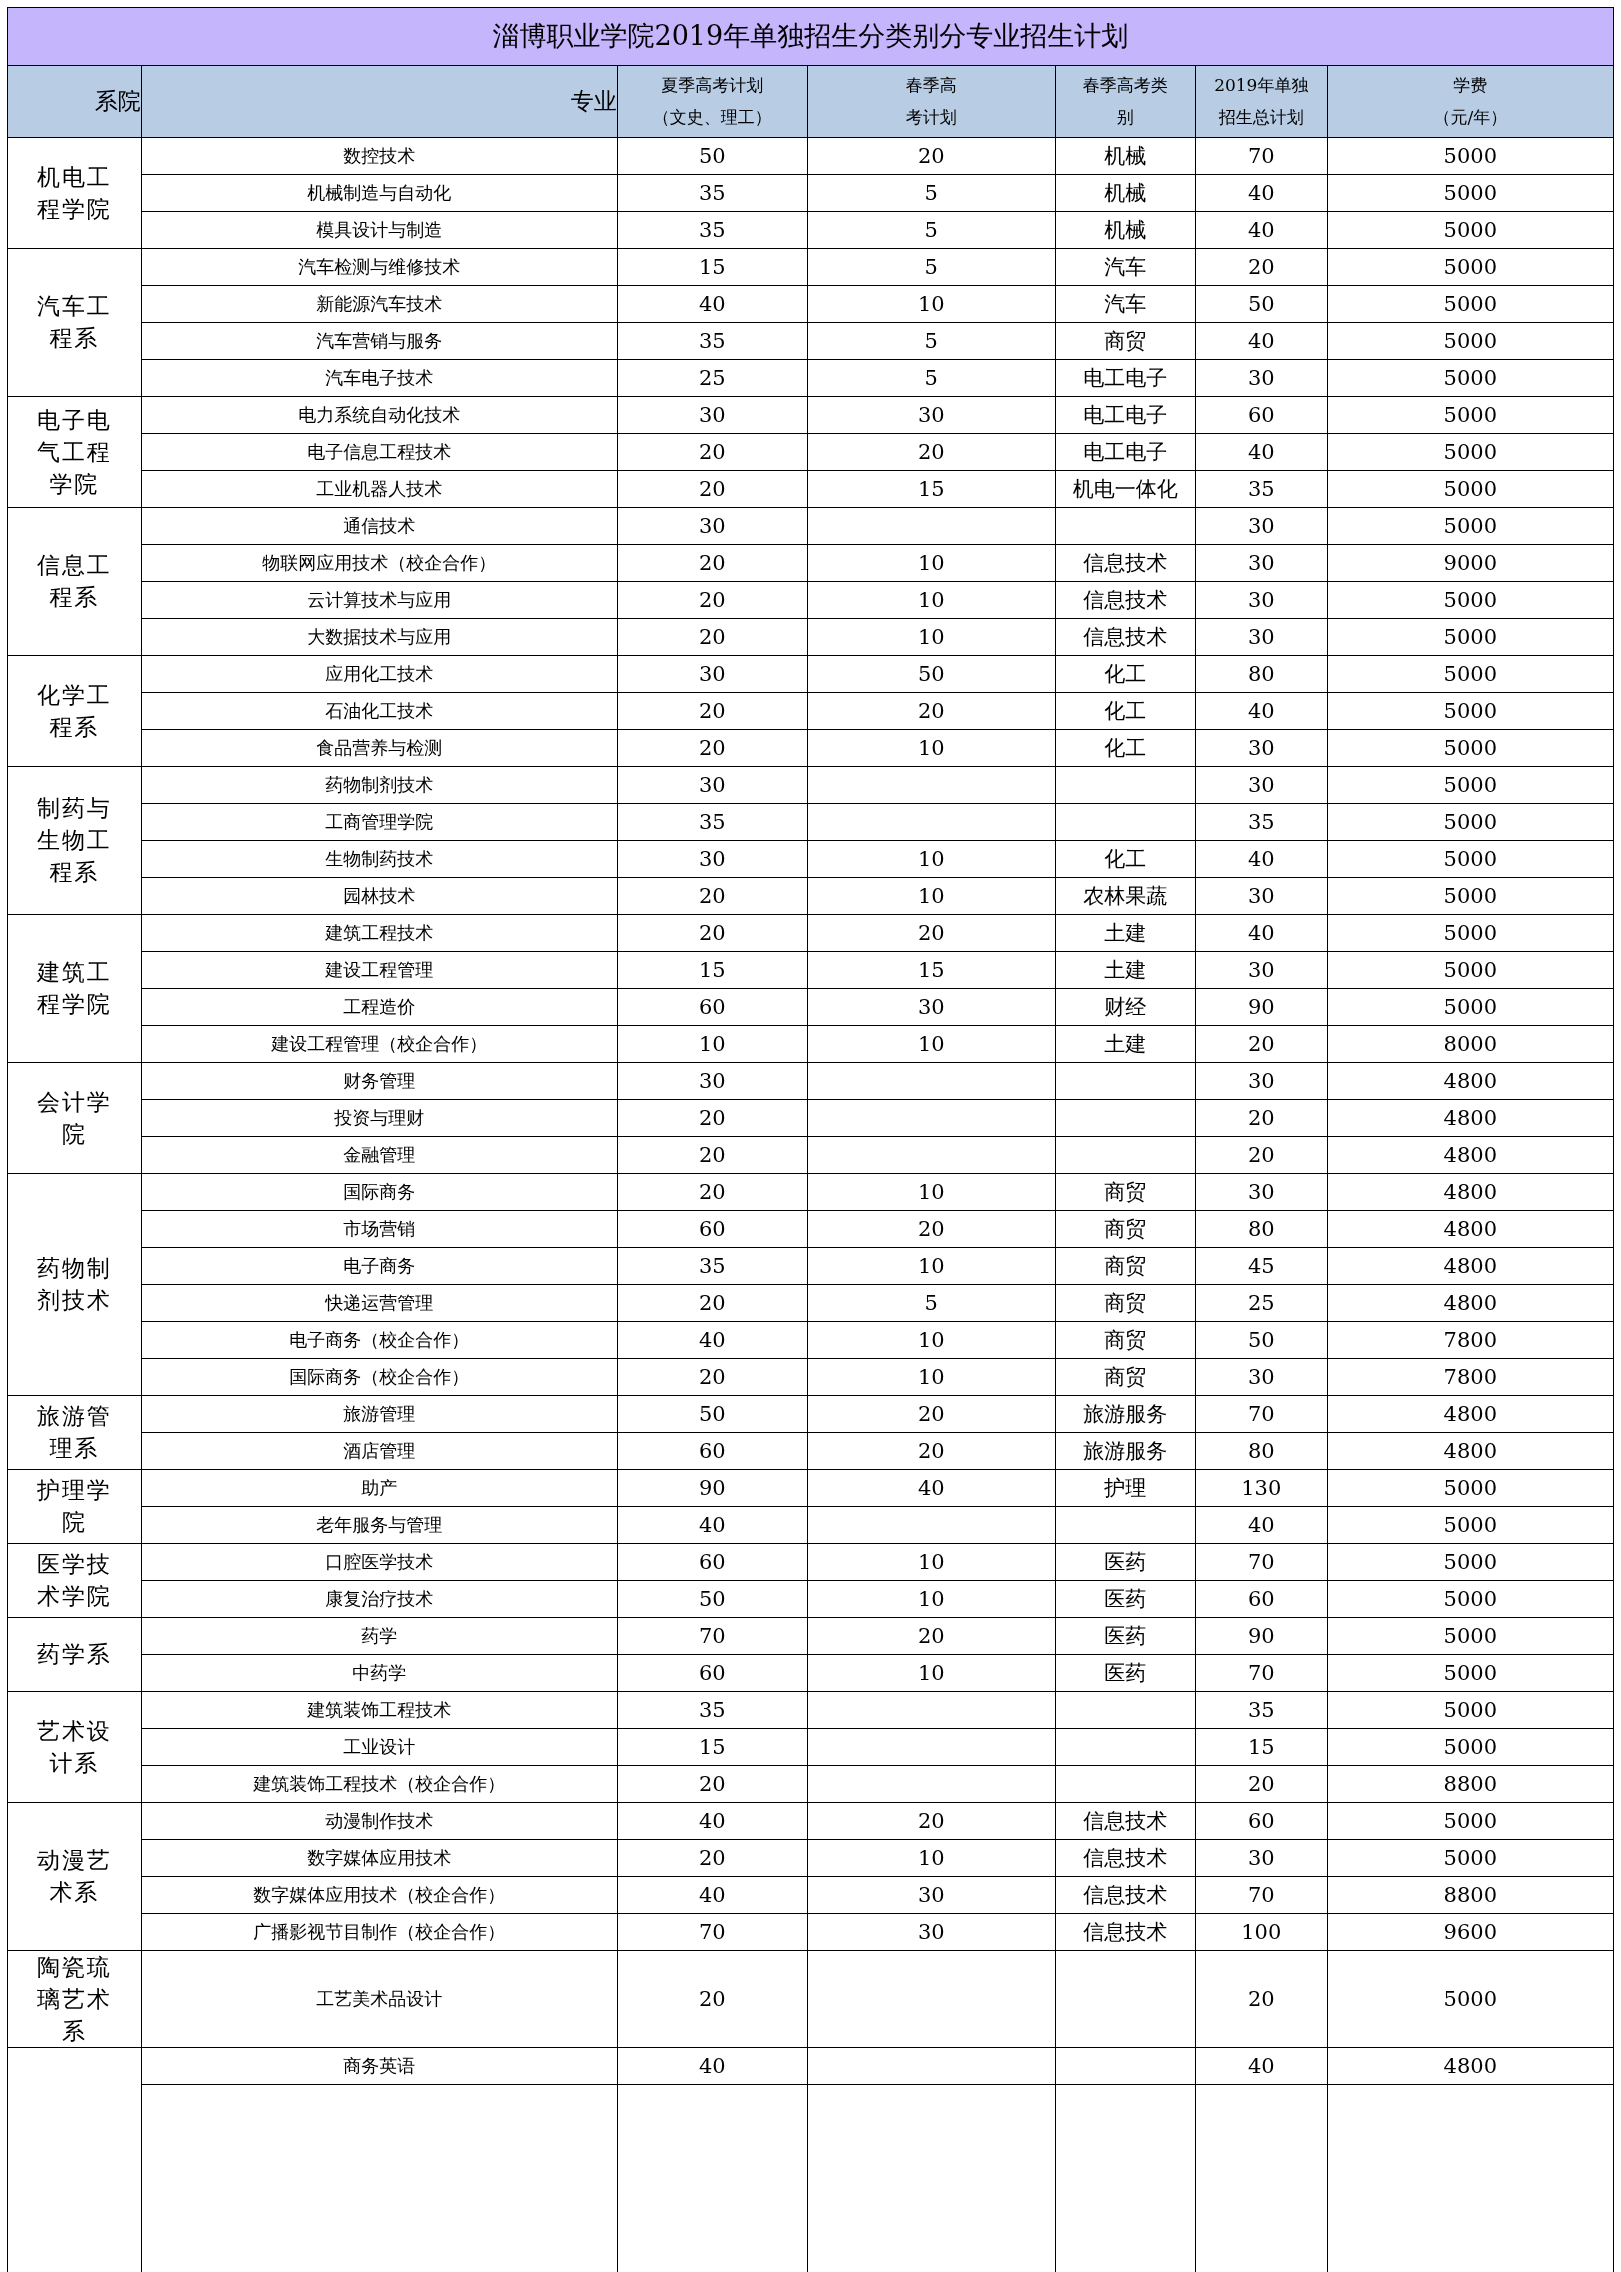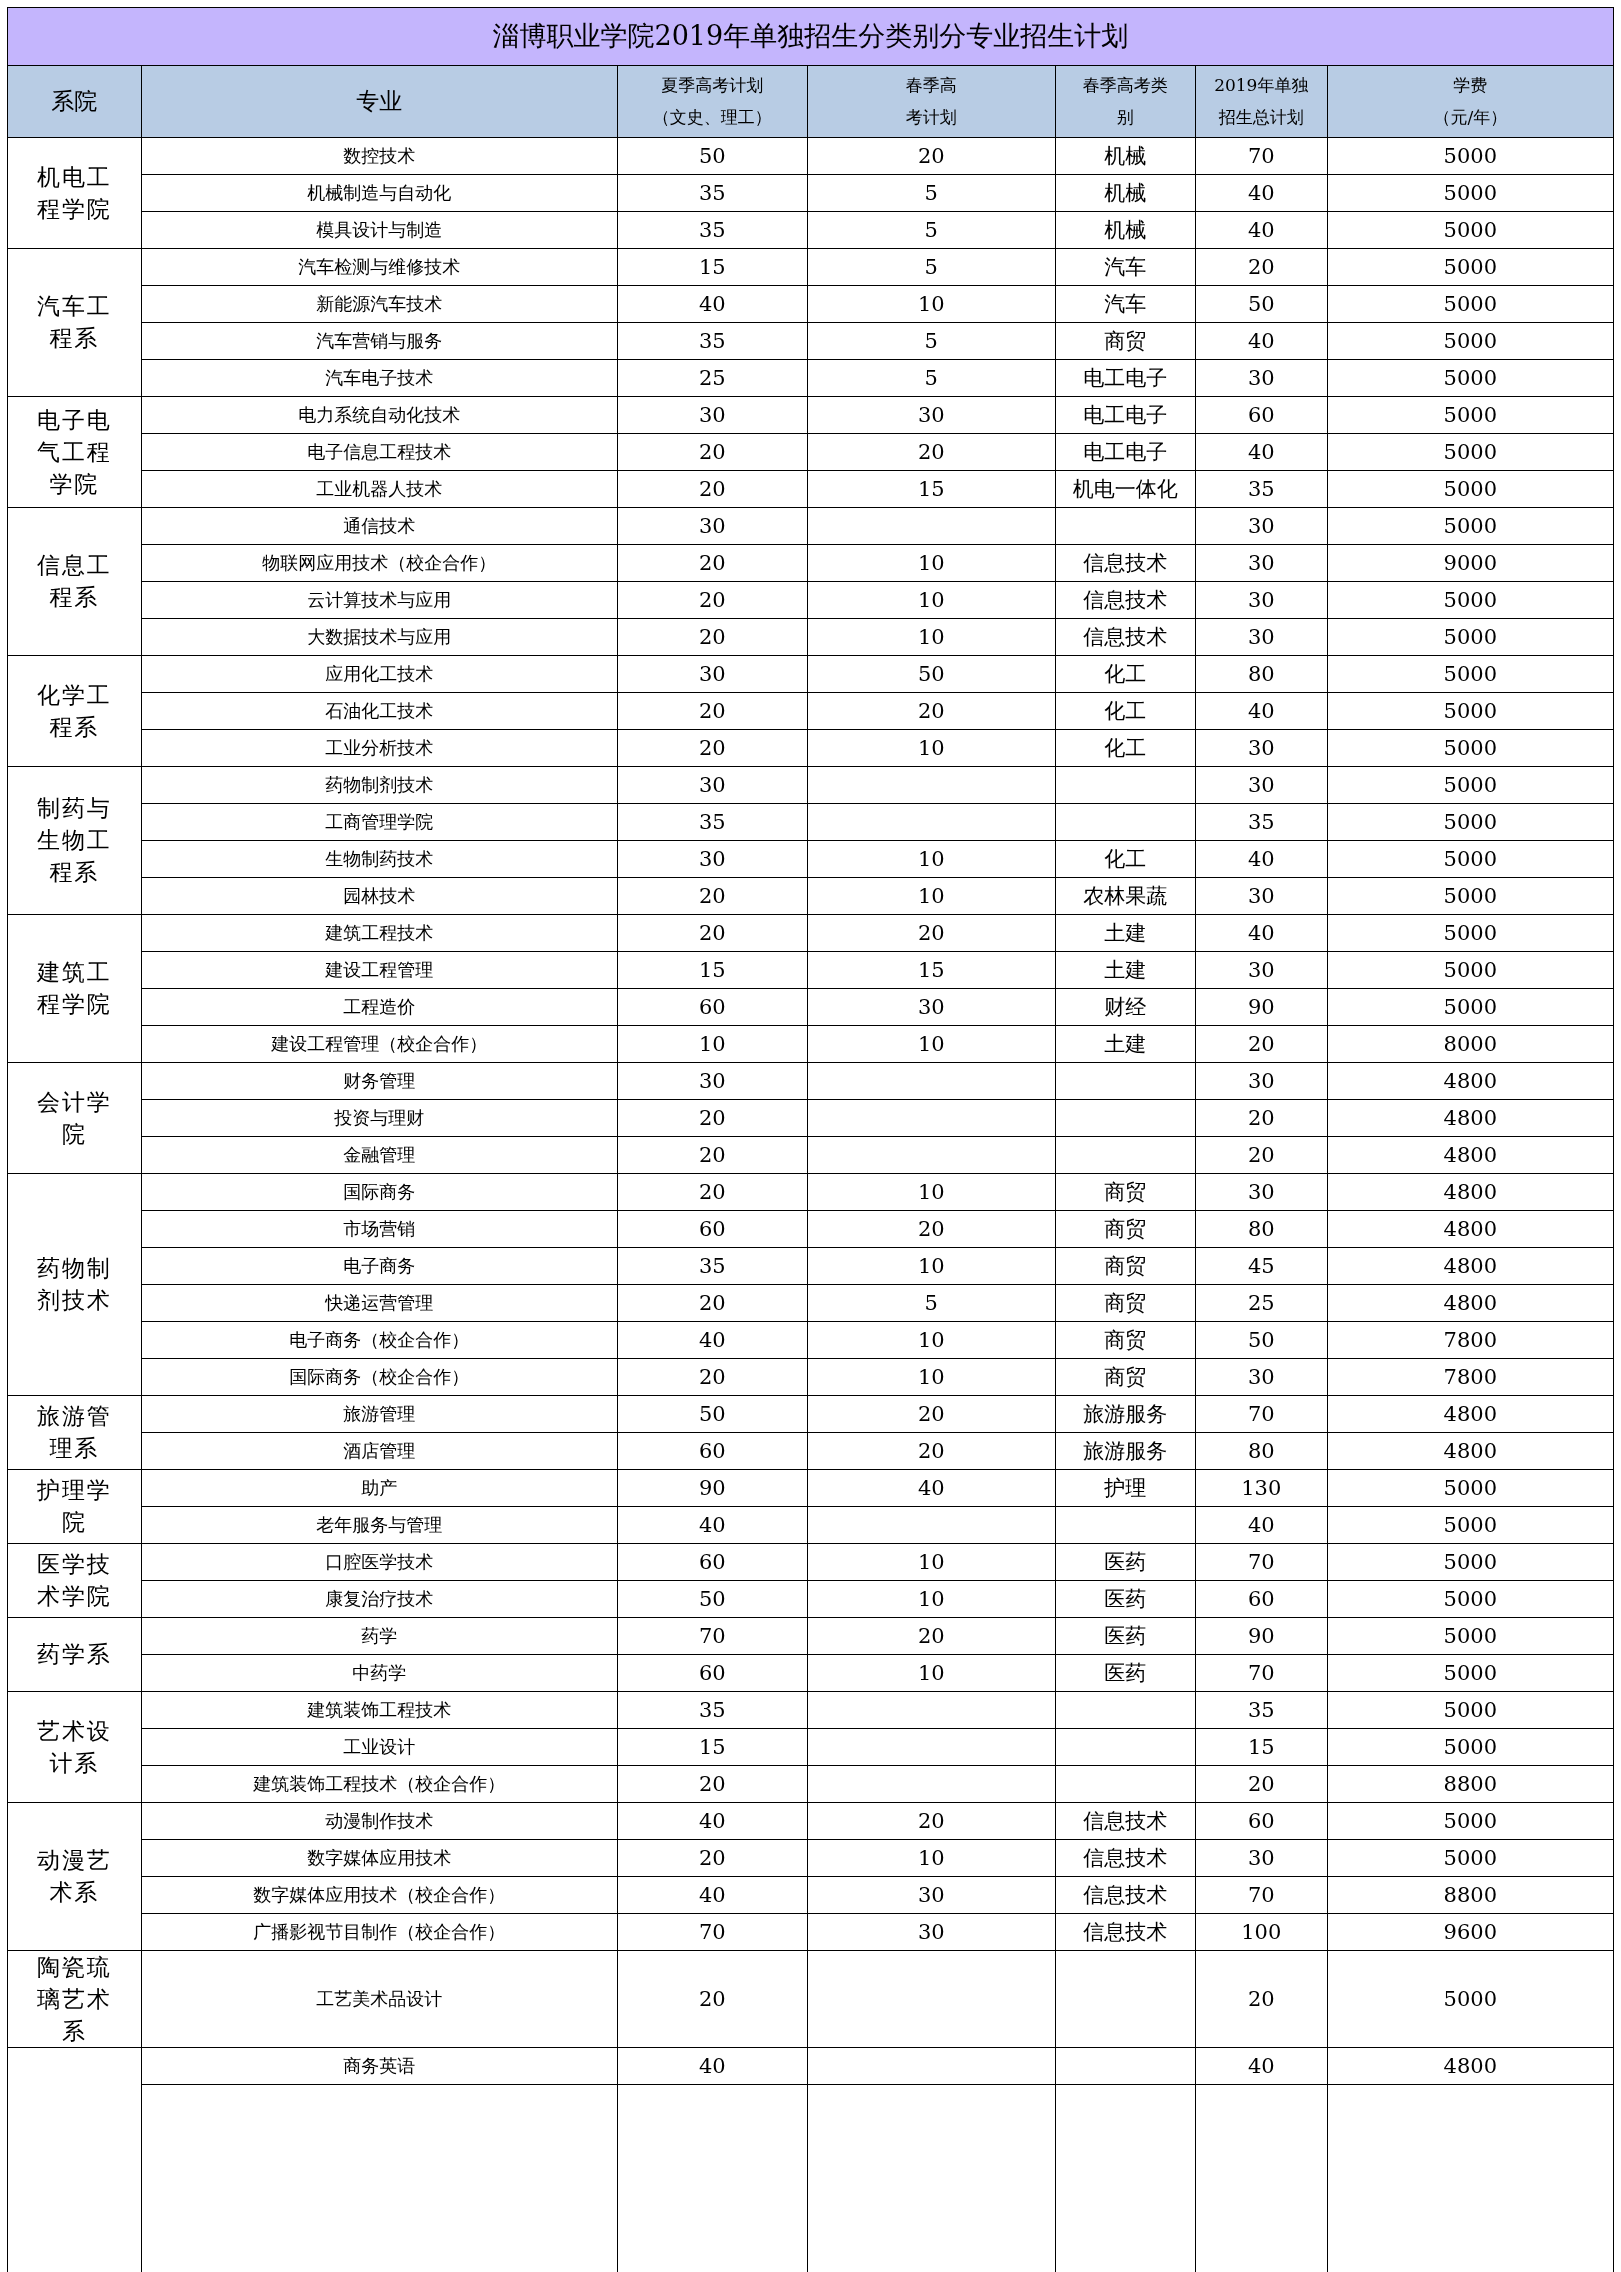"系院" .head-row th.single { text-align: none -> right }
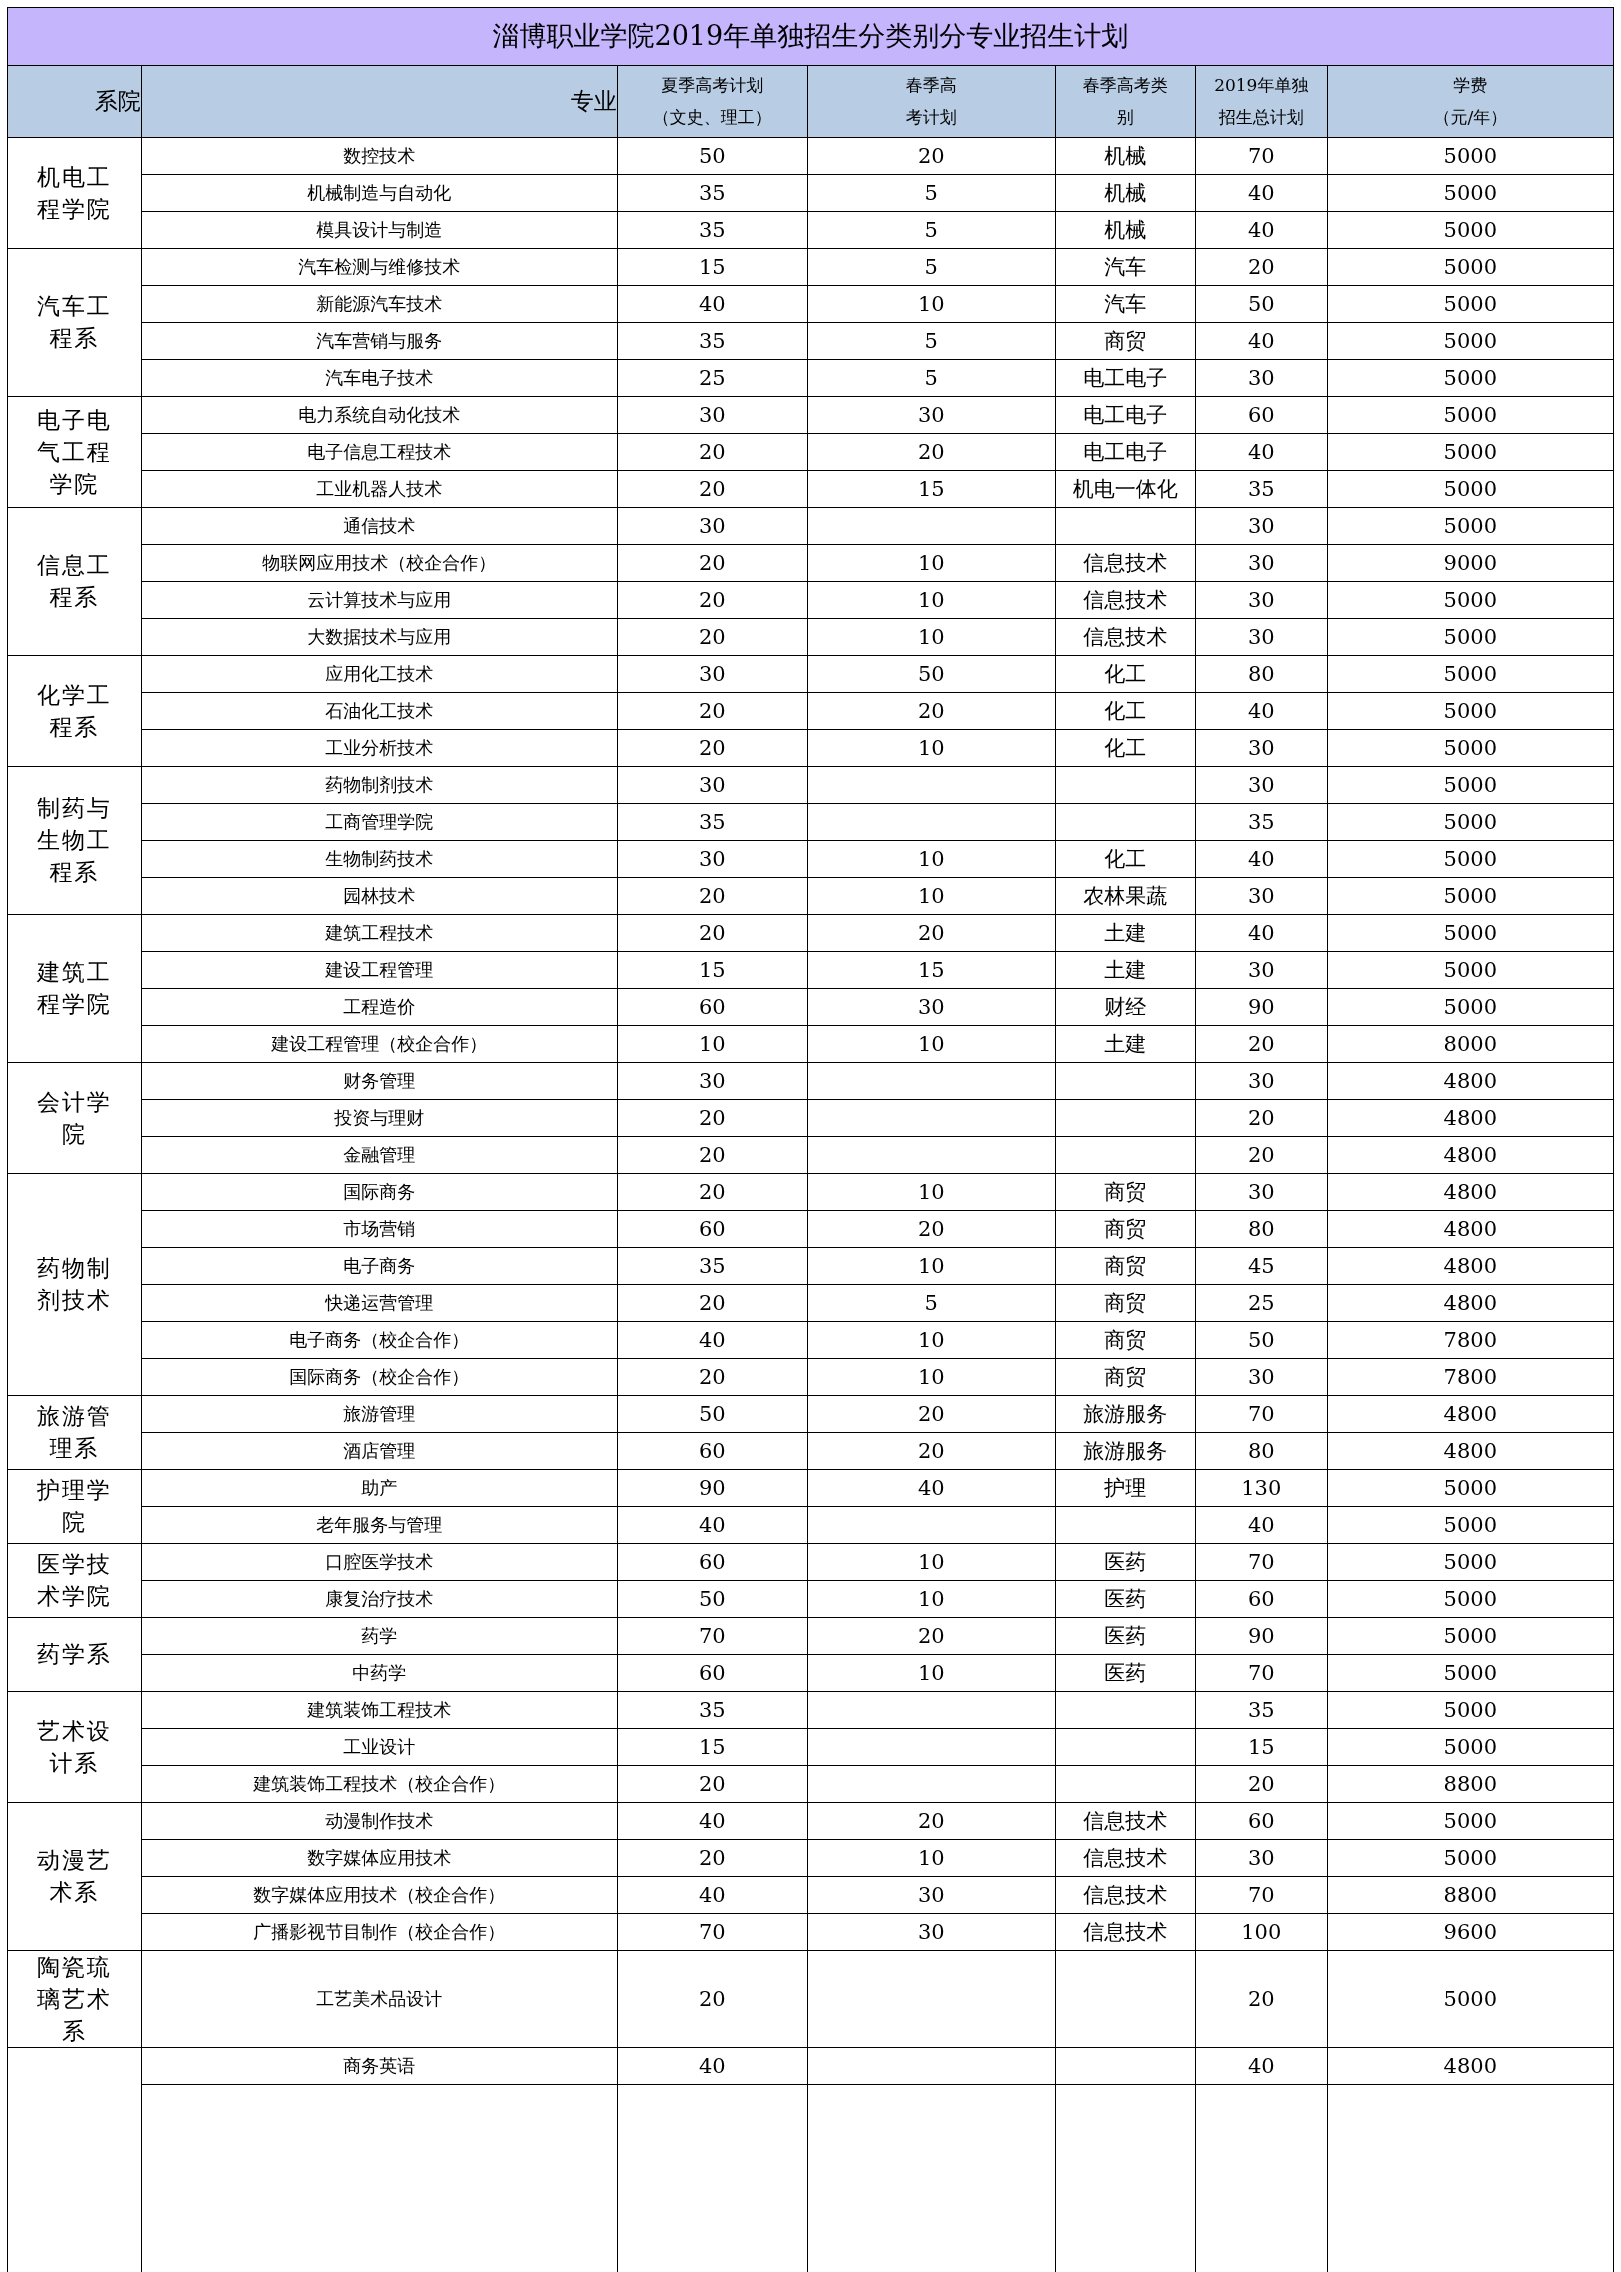"工业分析技术" td.major { text: 工业分析技术 -> 食品营养与检测 }
